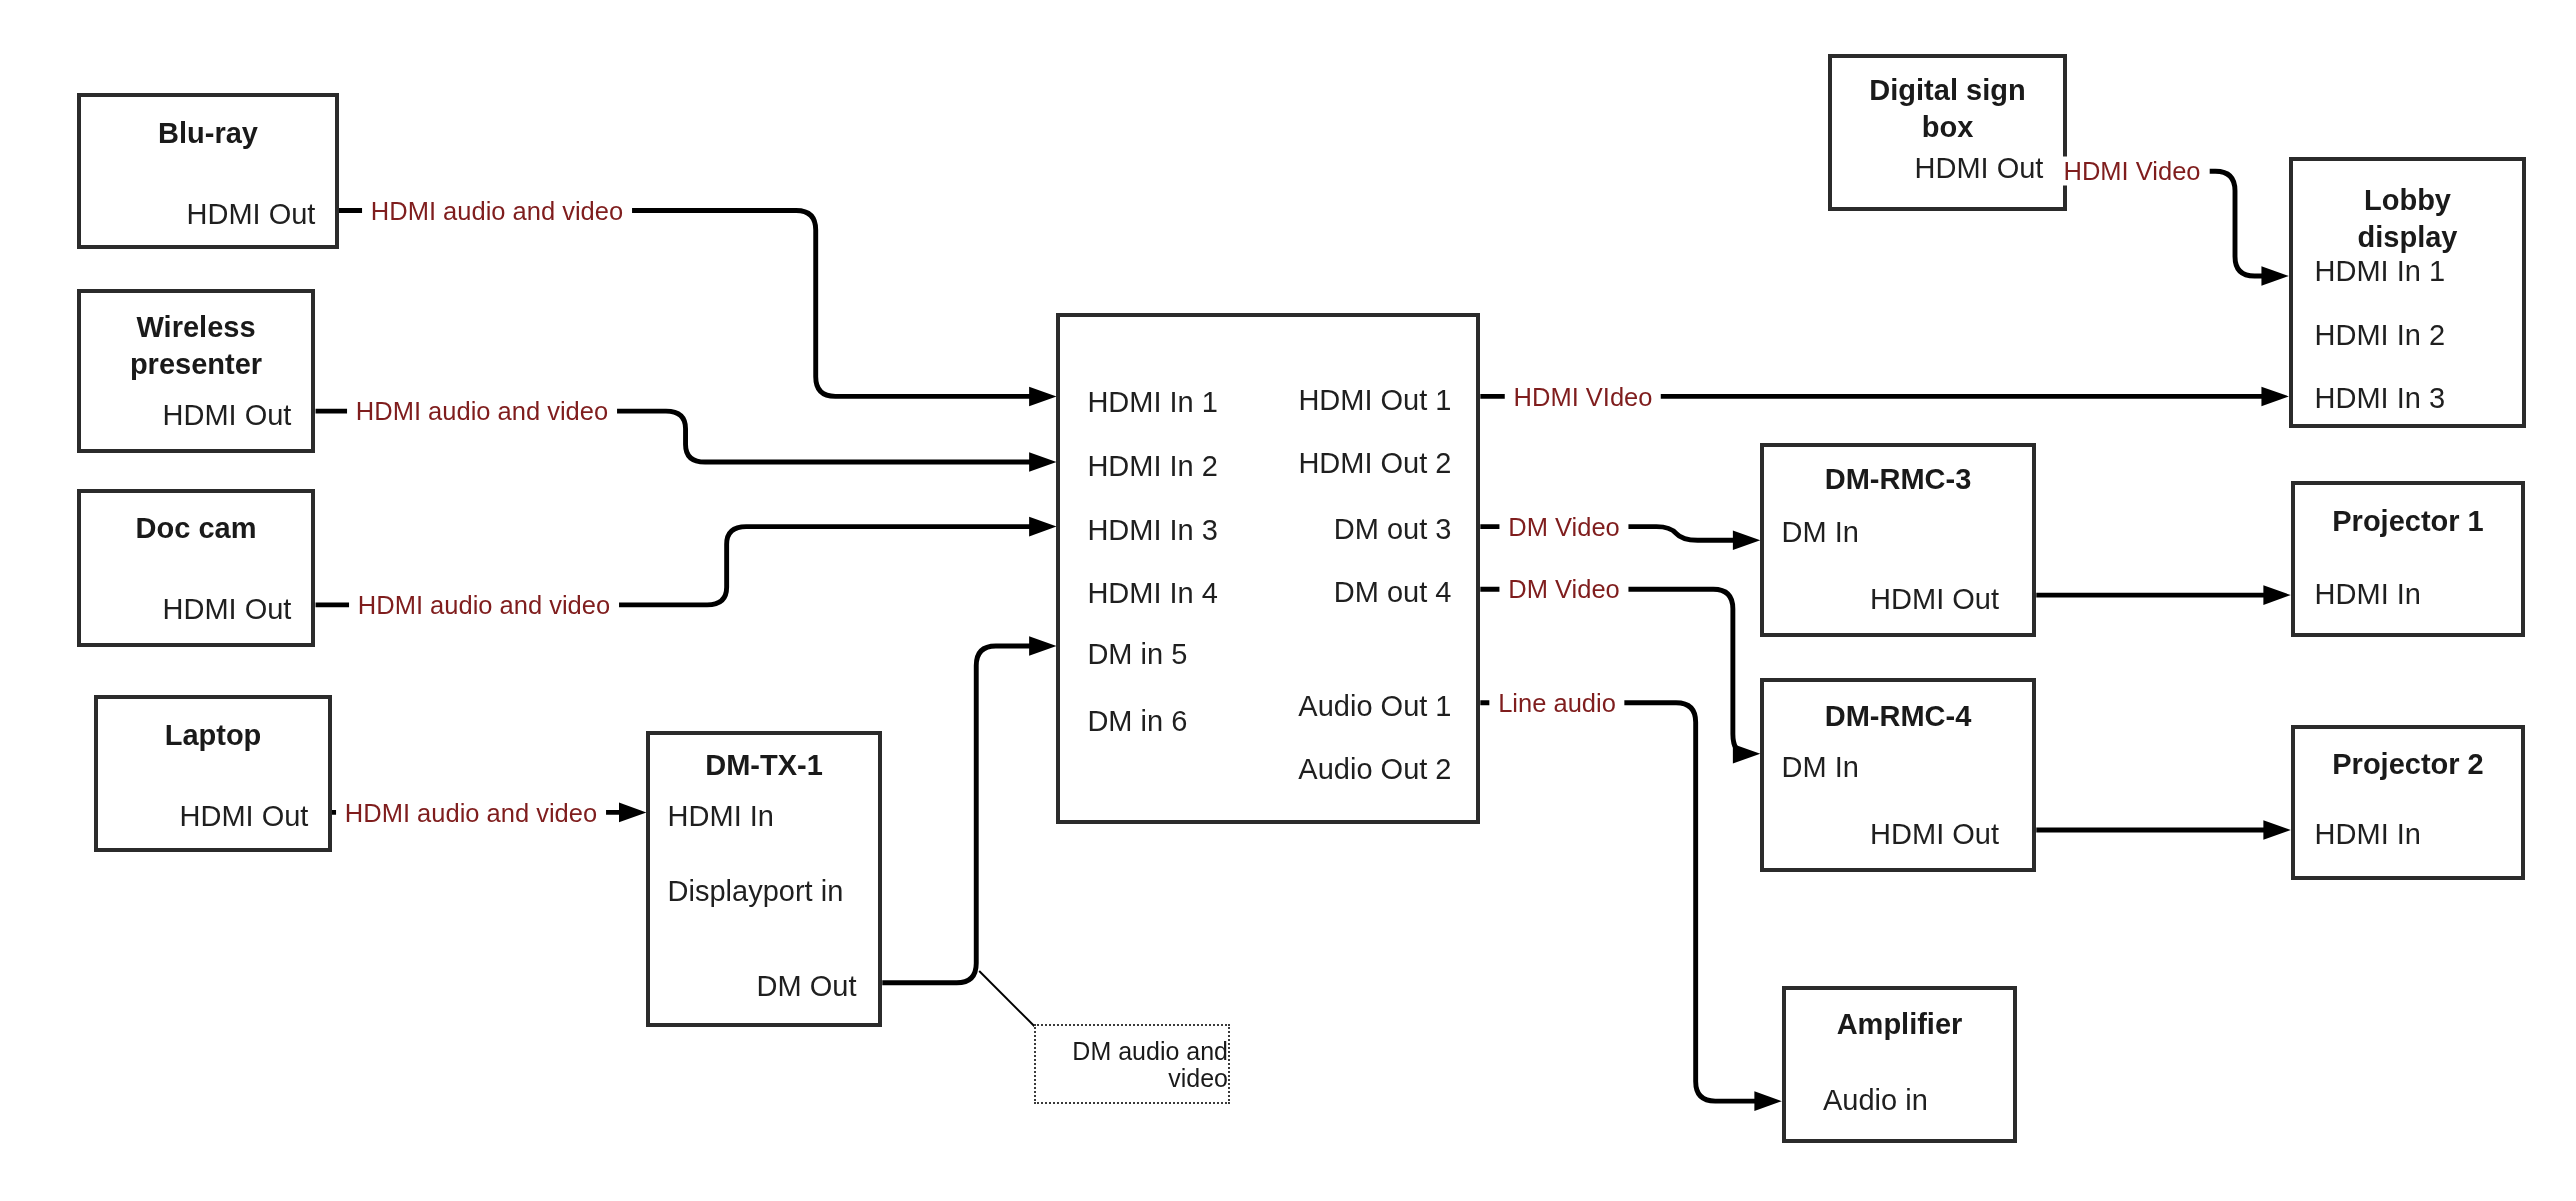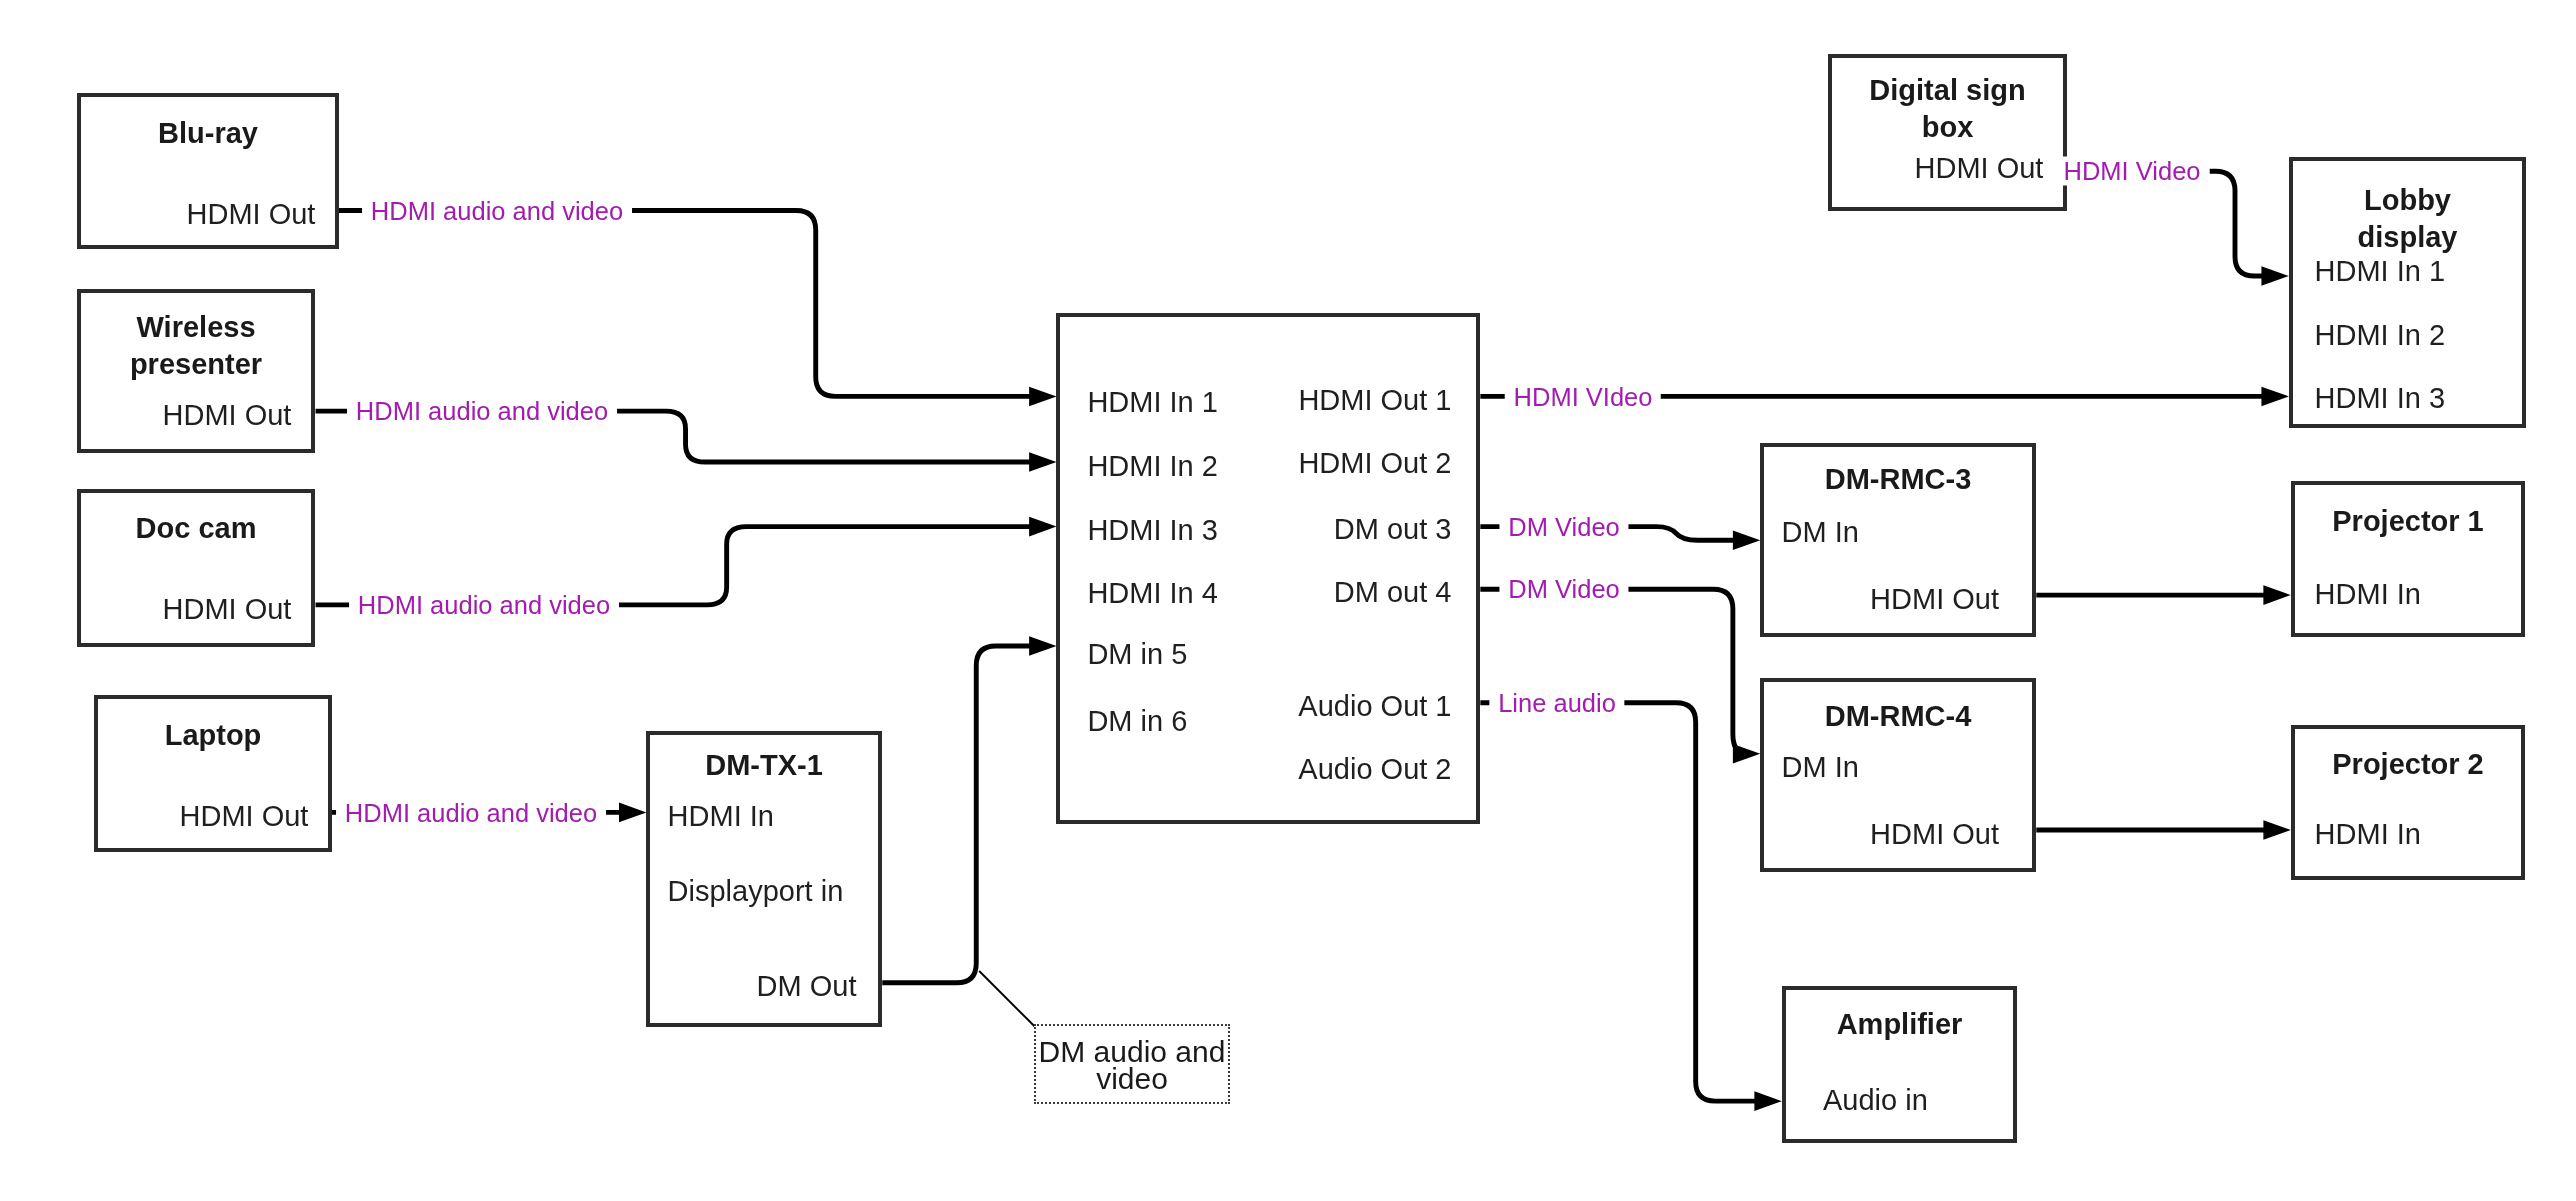"HDMI Video" .clabel { color: #a21caf -> #7f1d1d }
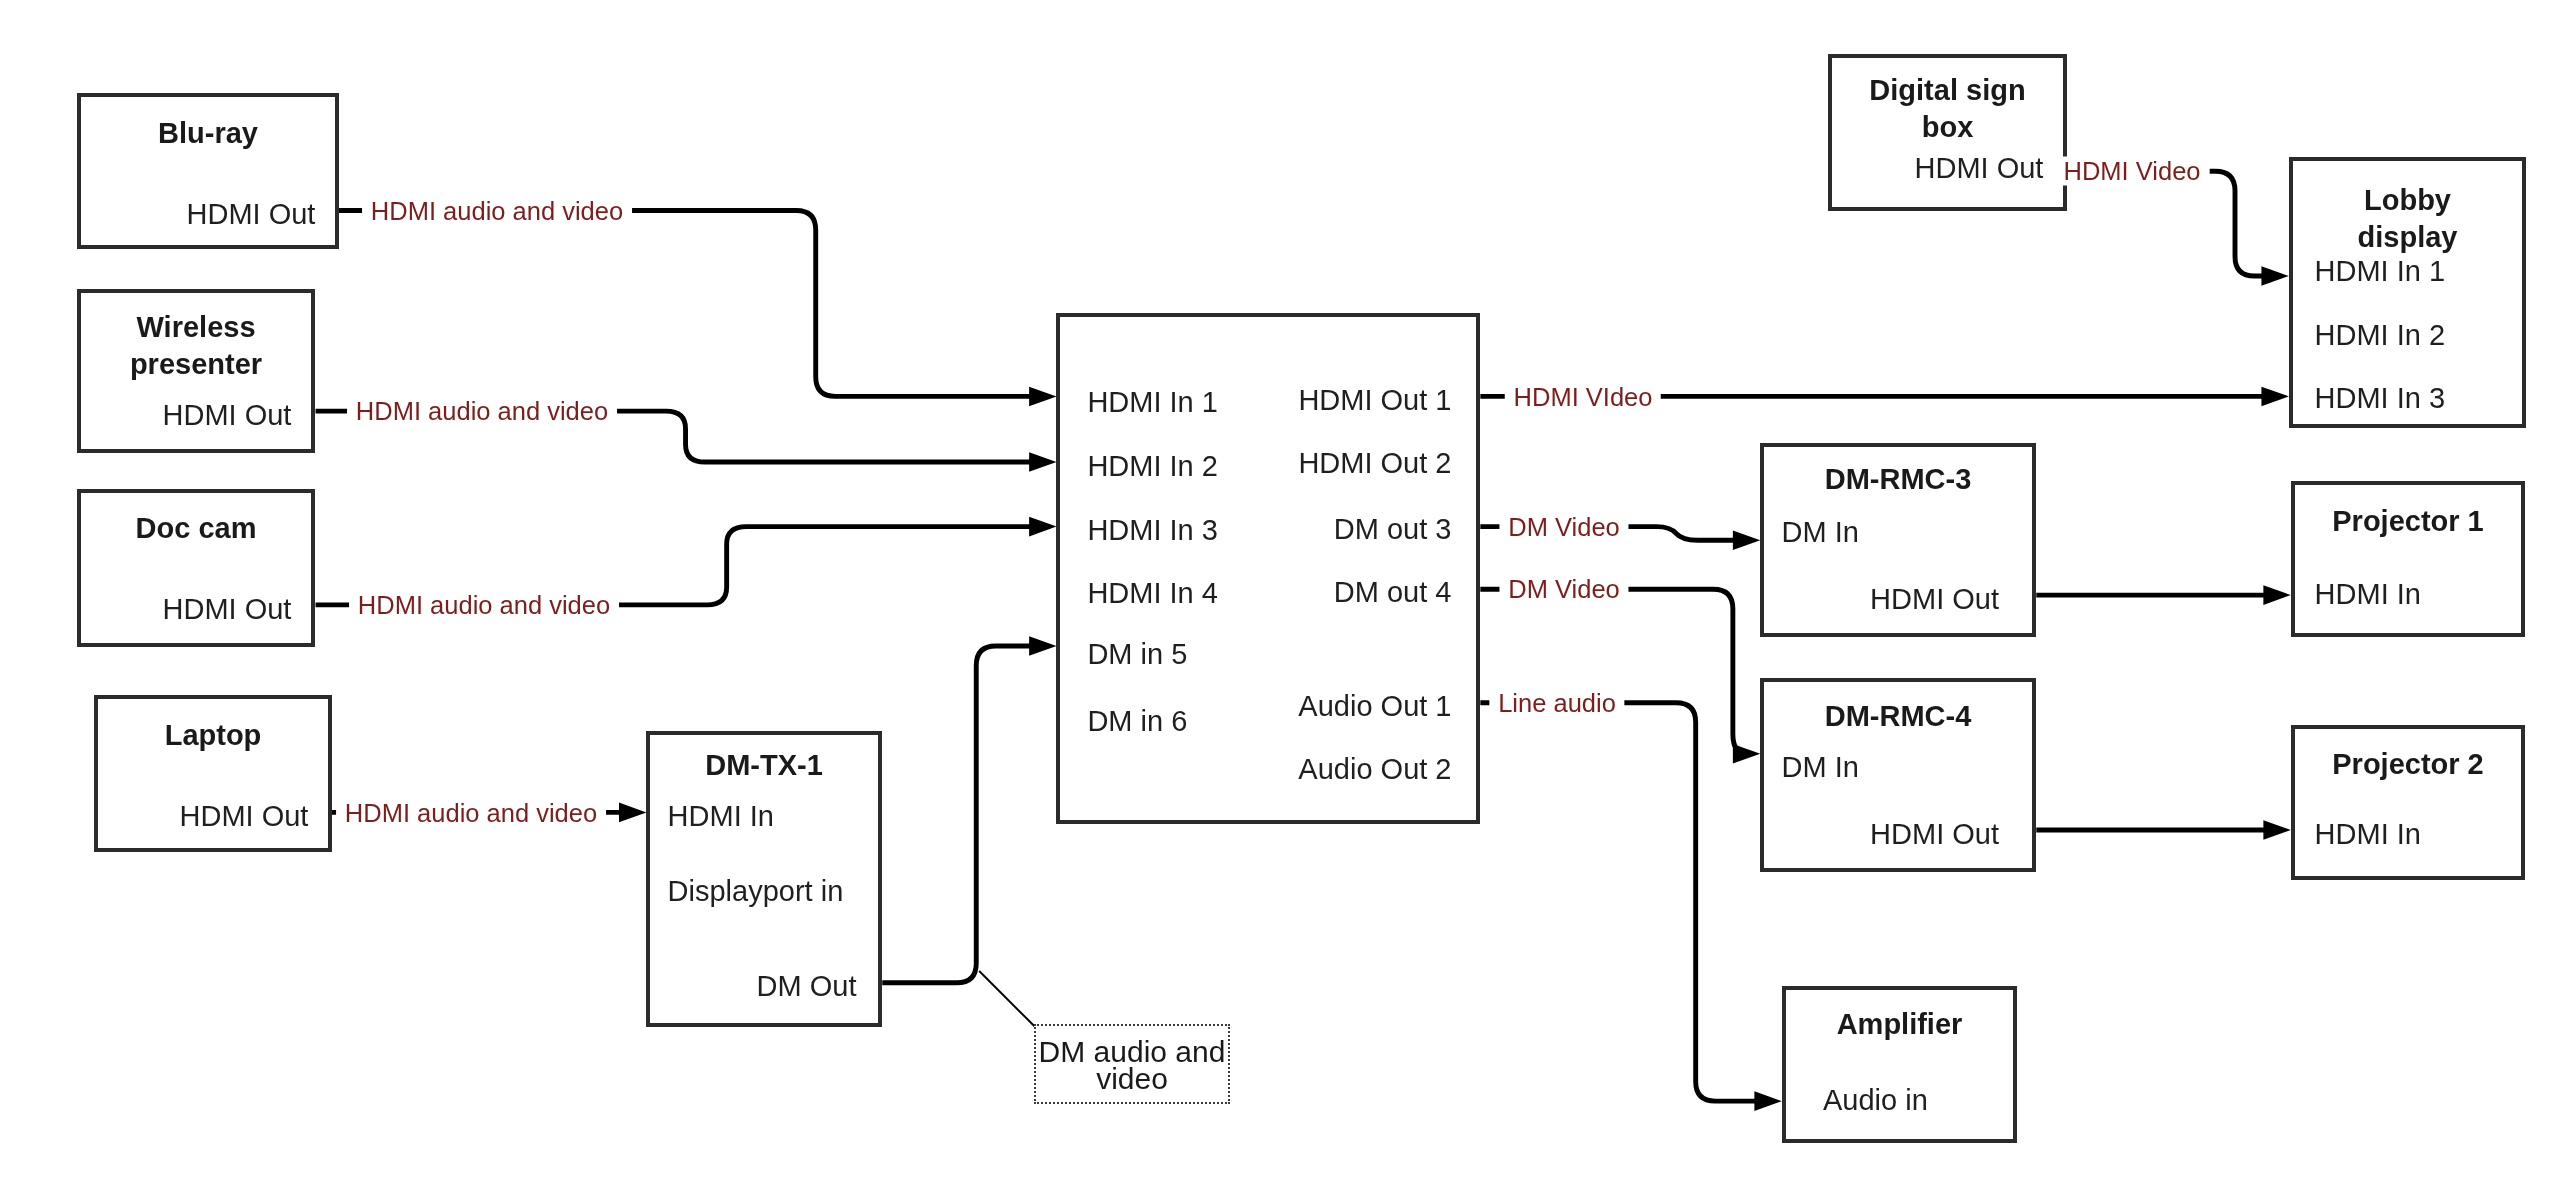"DM audio and" .note { font-size: 30px -> 25px; text-align: center -> right }
